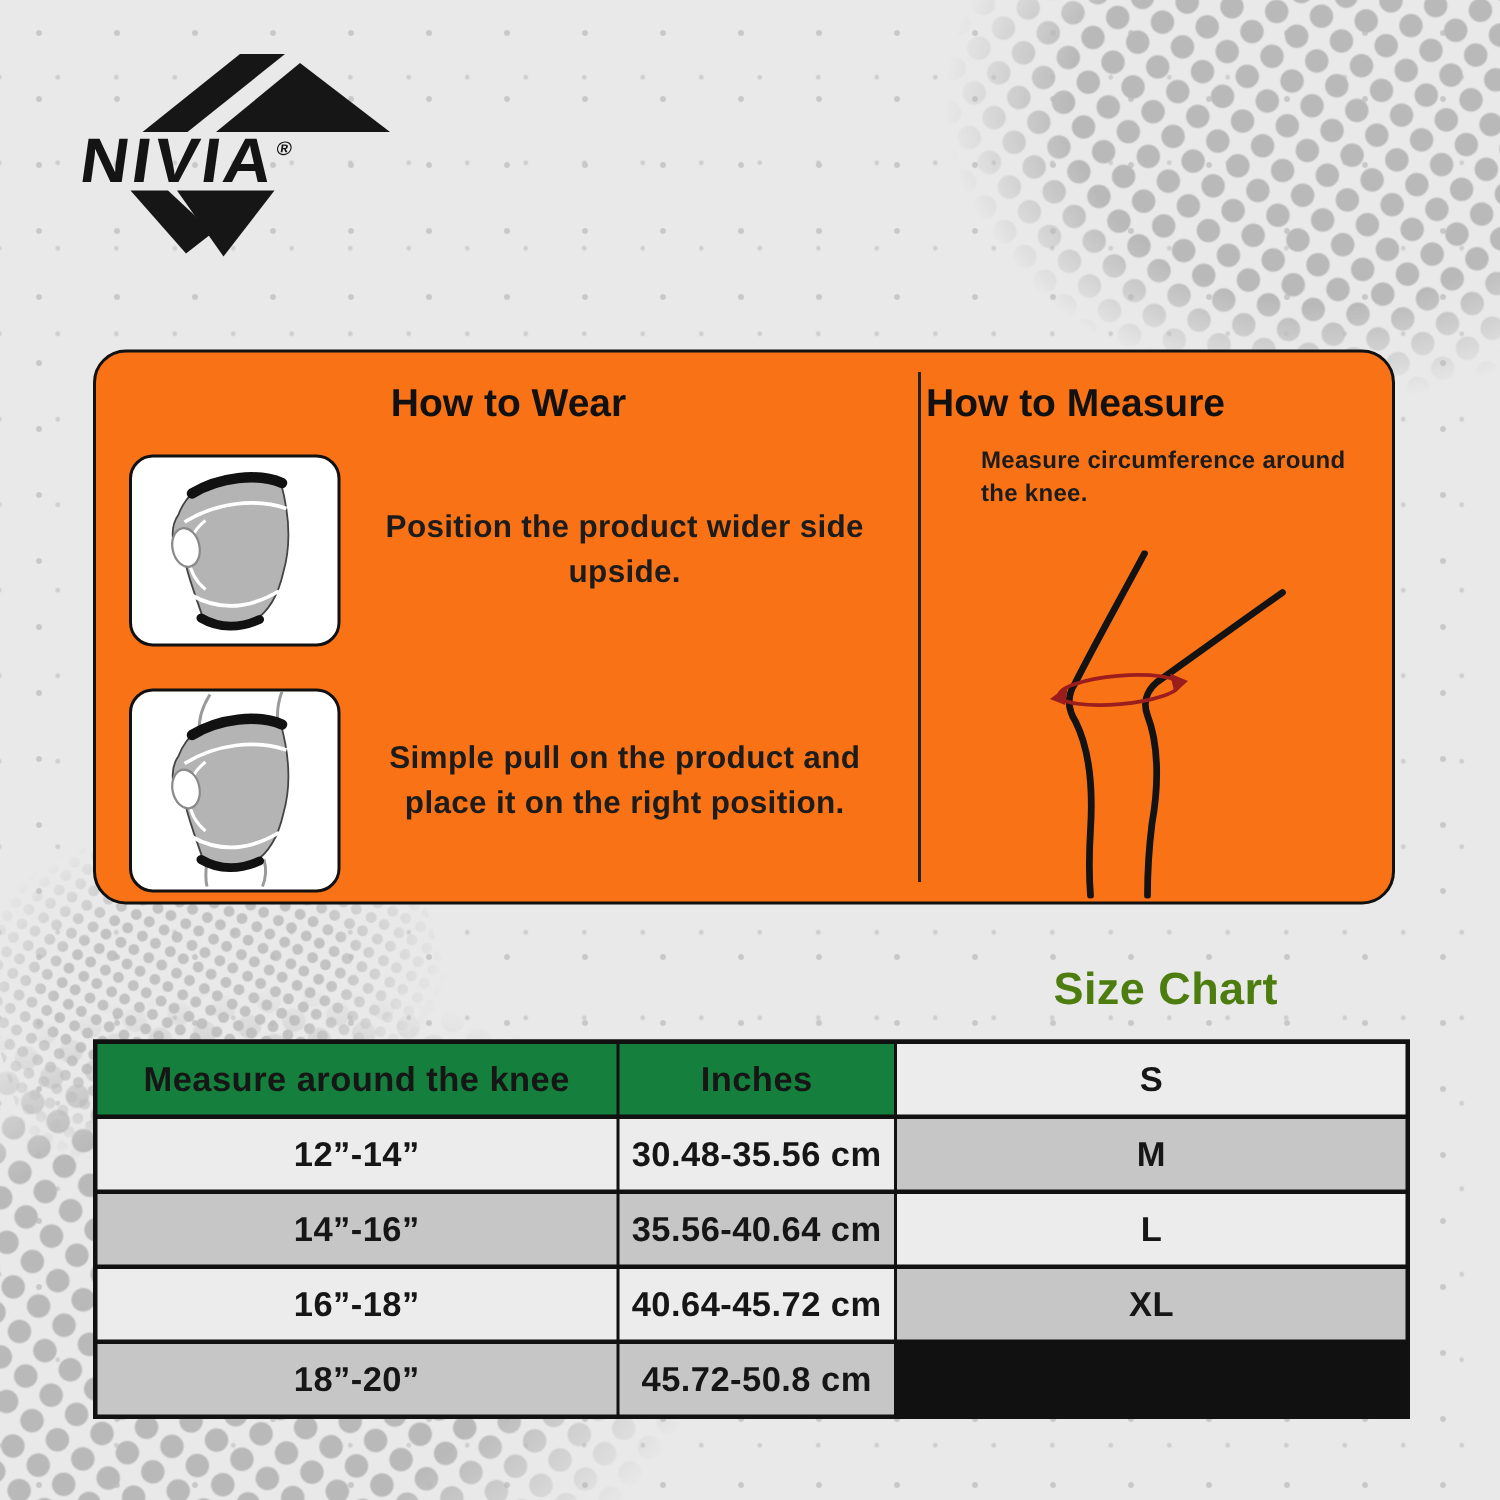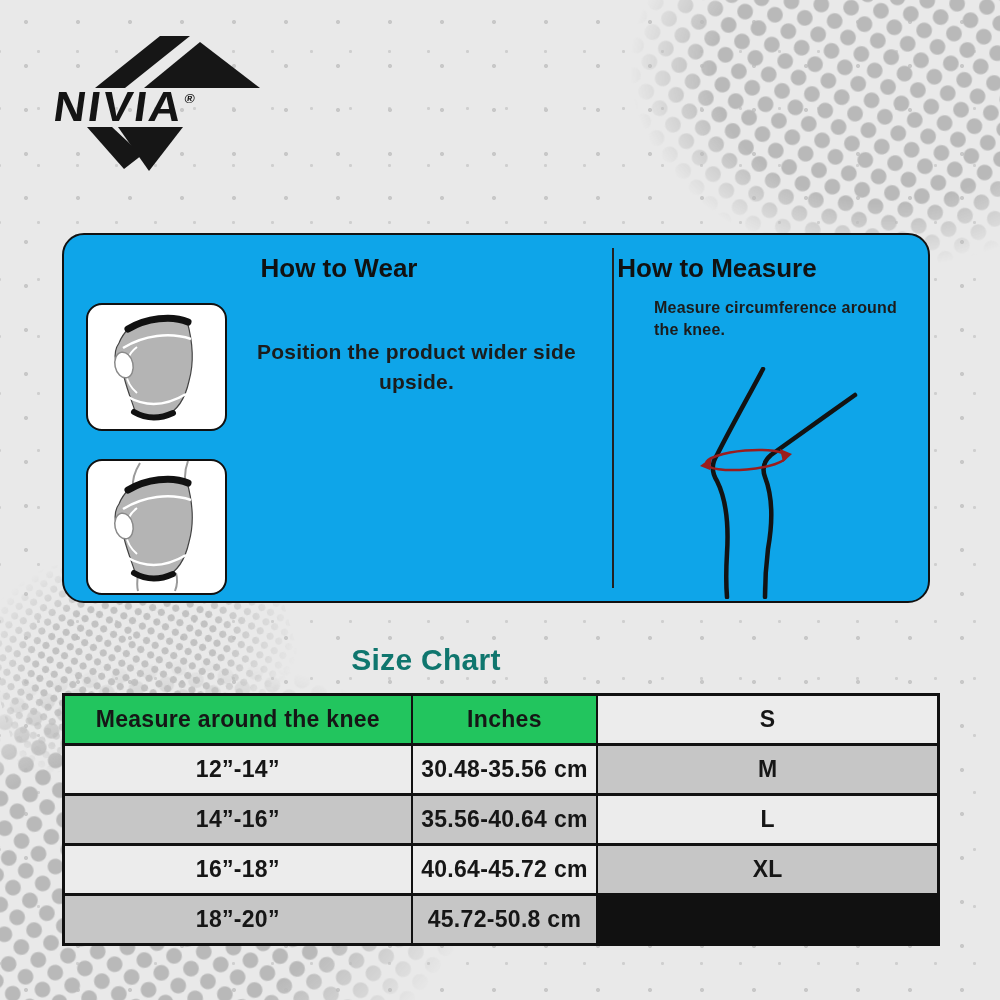"How to Wear" .panel { background: #0ea5e9 -> #f97316 }
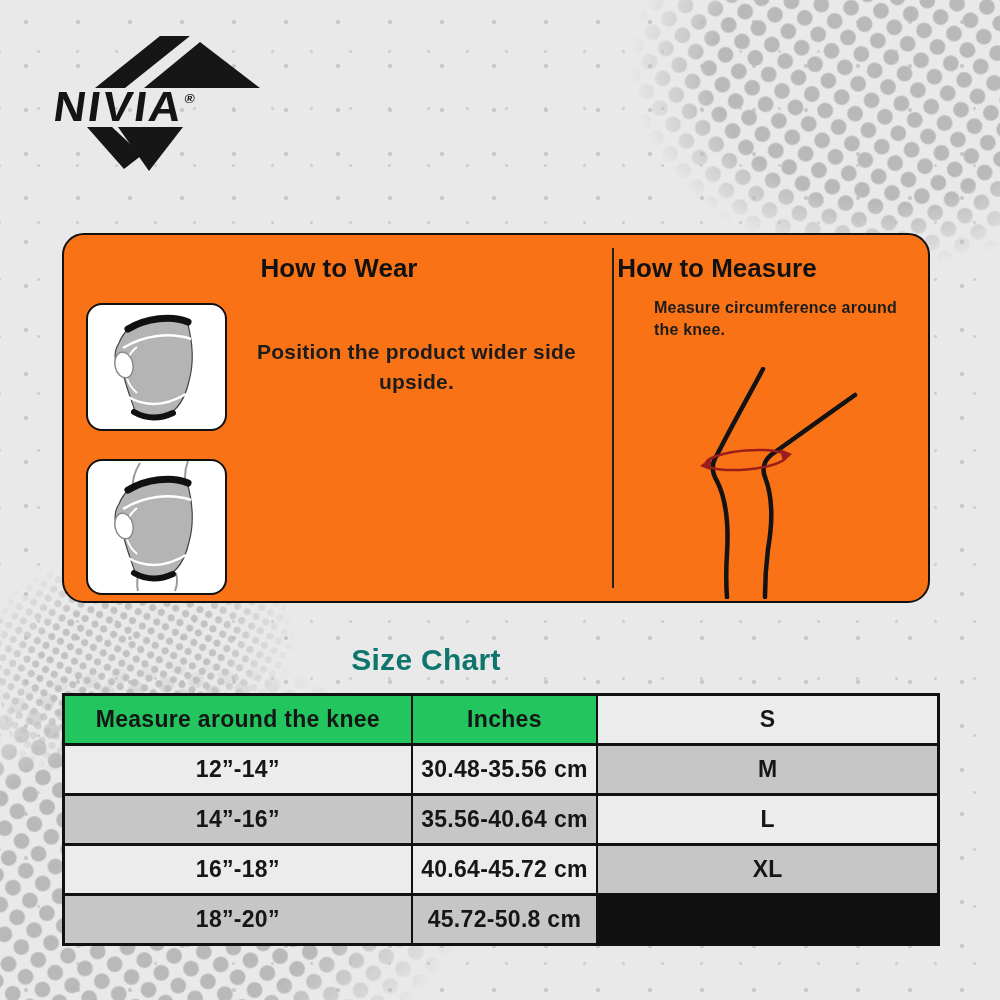"Simple pull on the product" div.step-text { html: none -> <div>Simple pull on the product and place it on the right position.</div> }
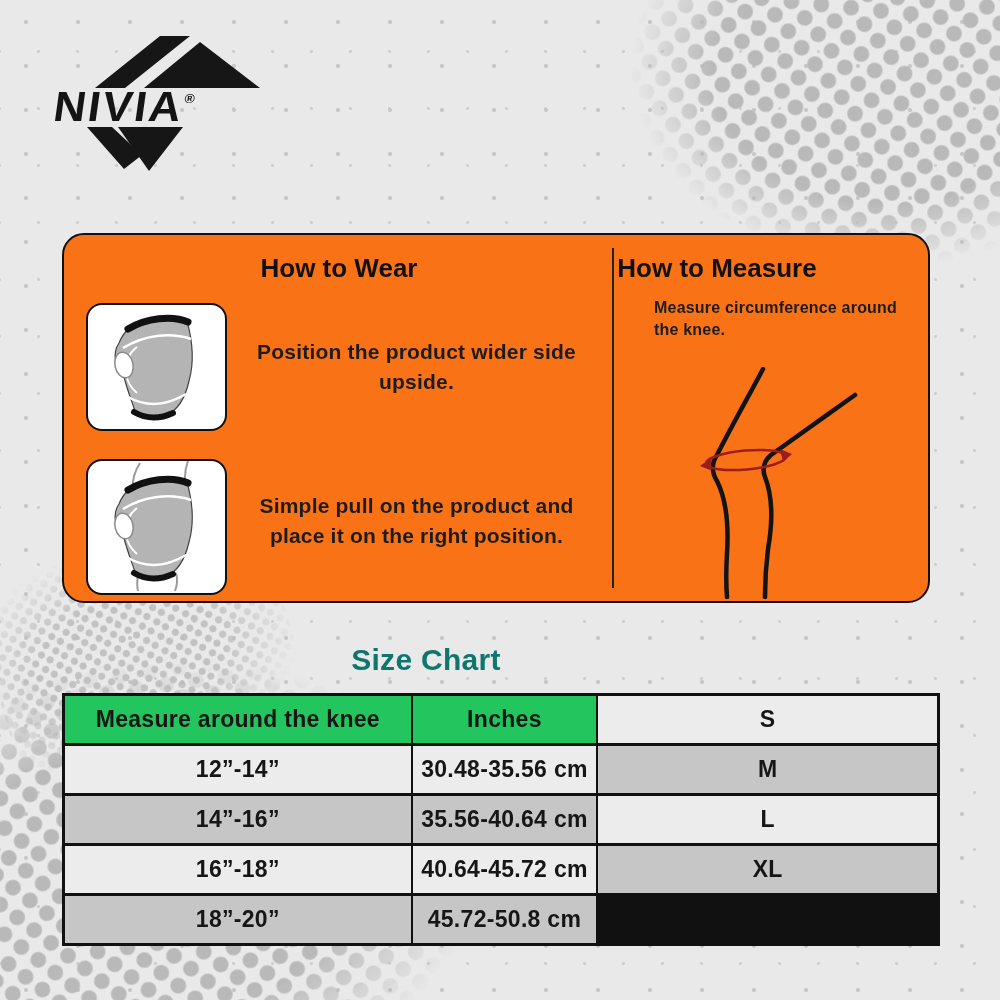"Size Chart" .chart-title { color: #0f766e -> #4d7c0f; text-align: center -> right }
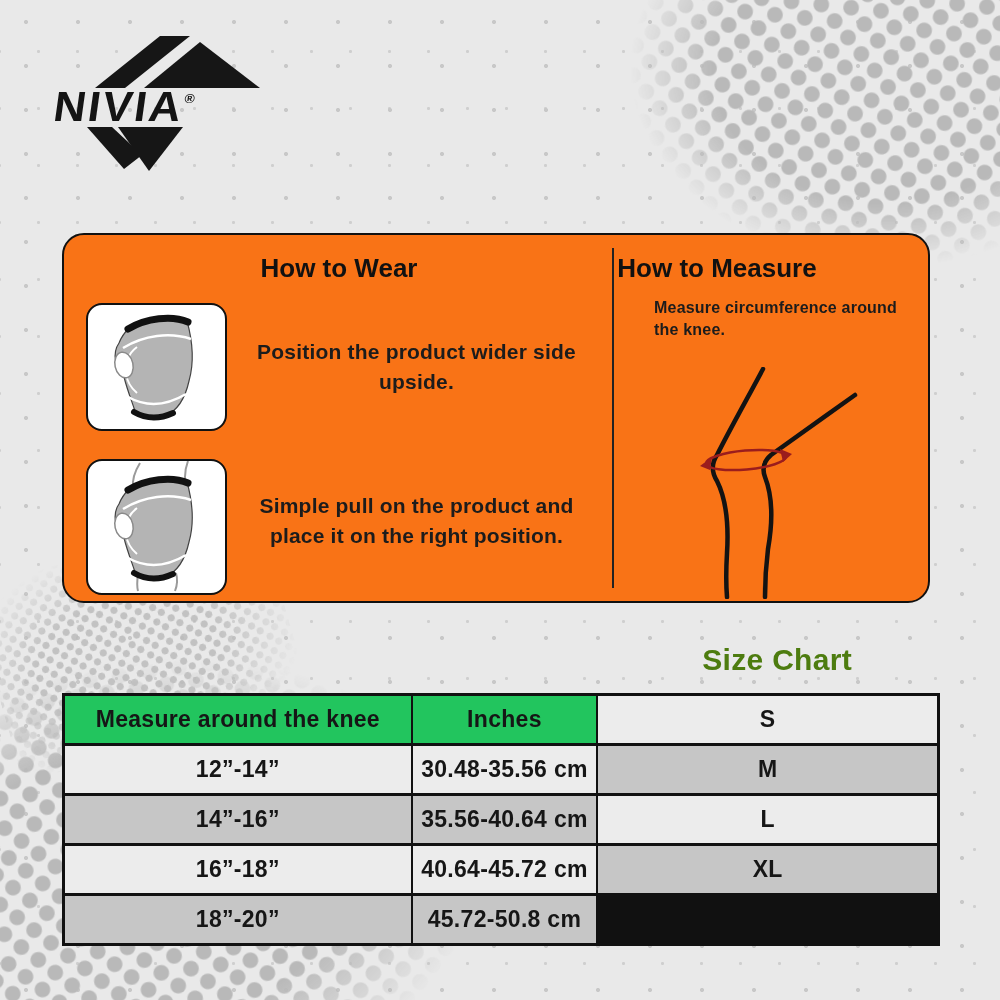"Measure around the knee" .cell.hdr { background: #22c55e -> #15803d }
